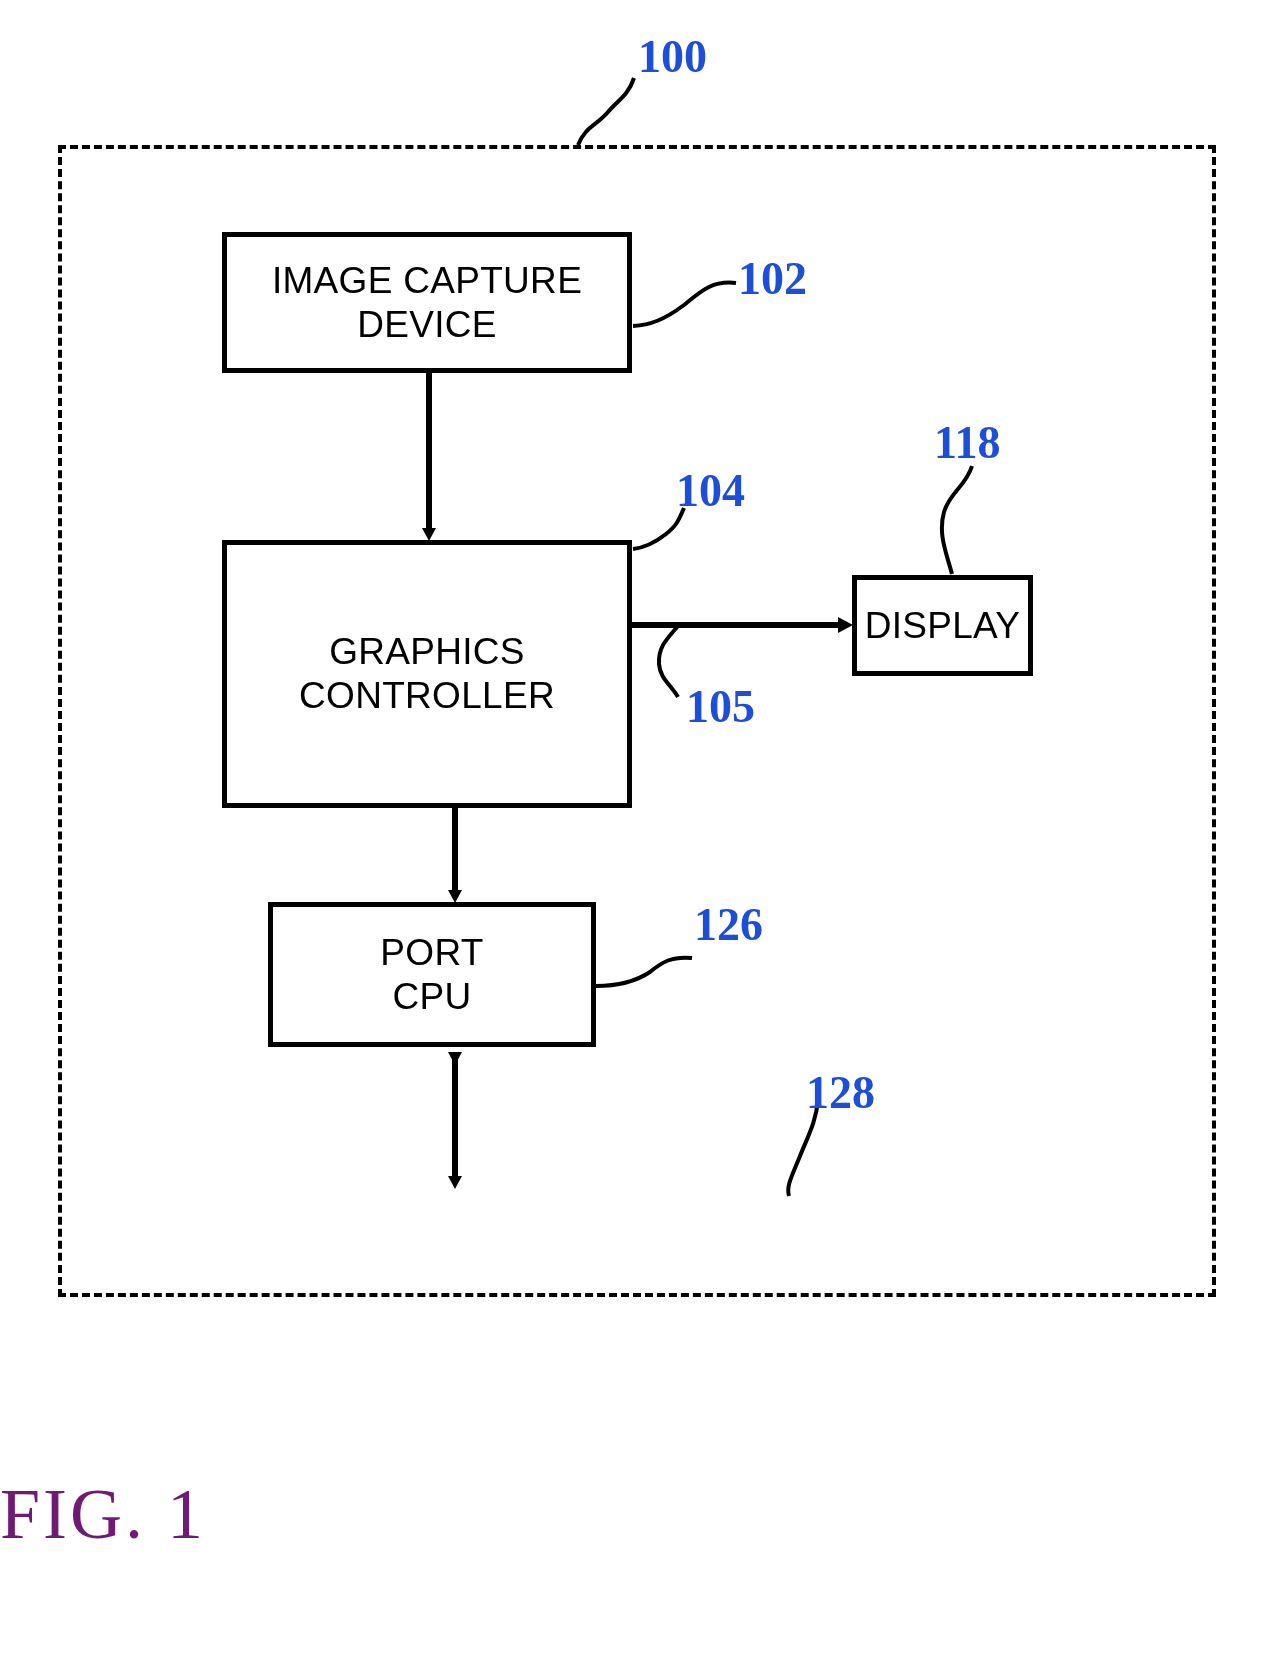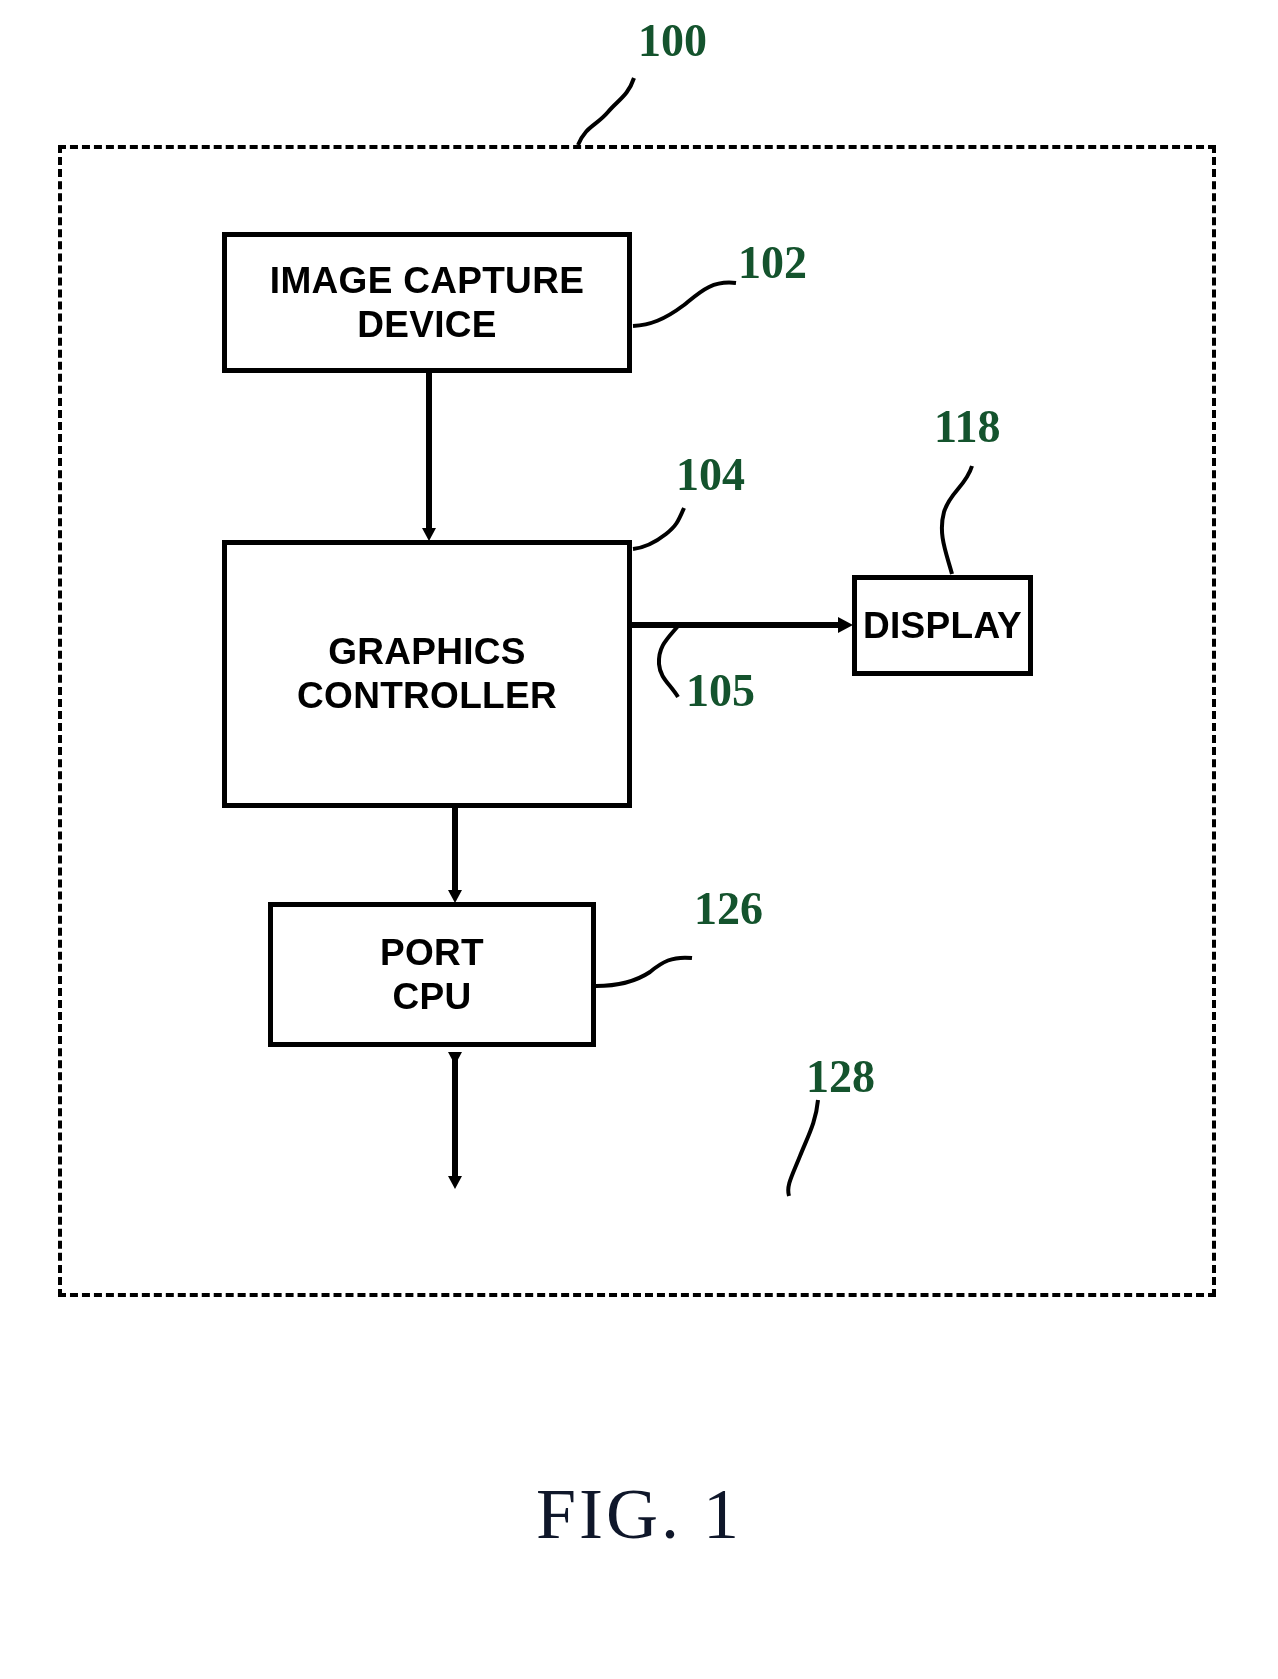"100" .ref-num { color: #14532d -> #1d4ed8; margin-top: none -> 16px }
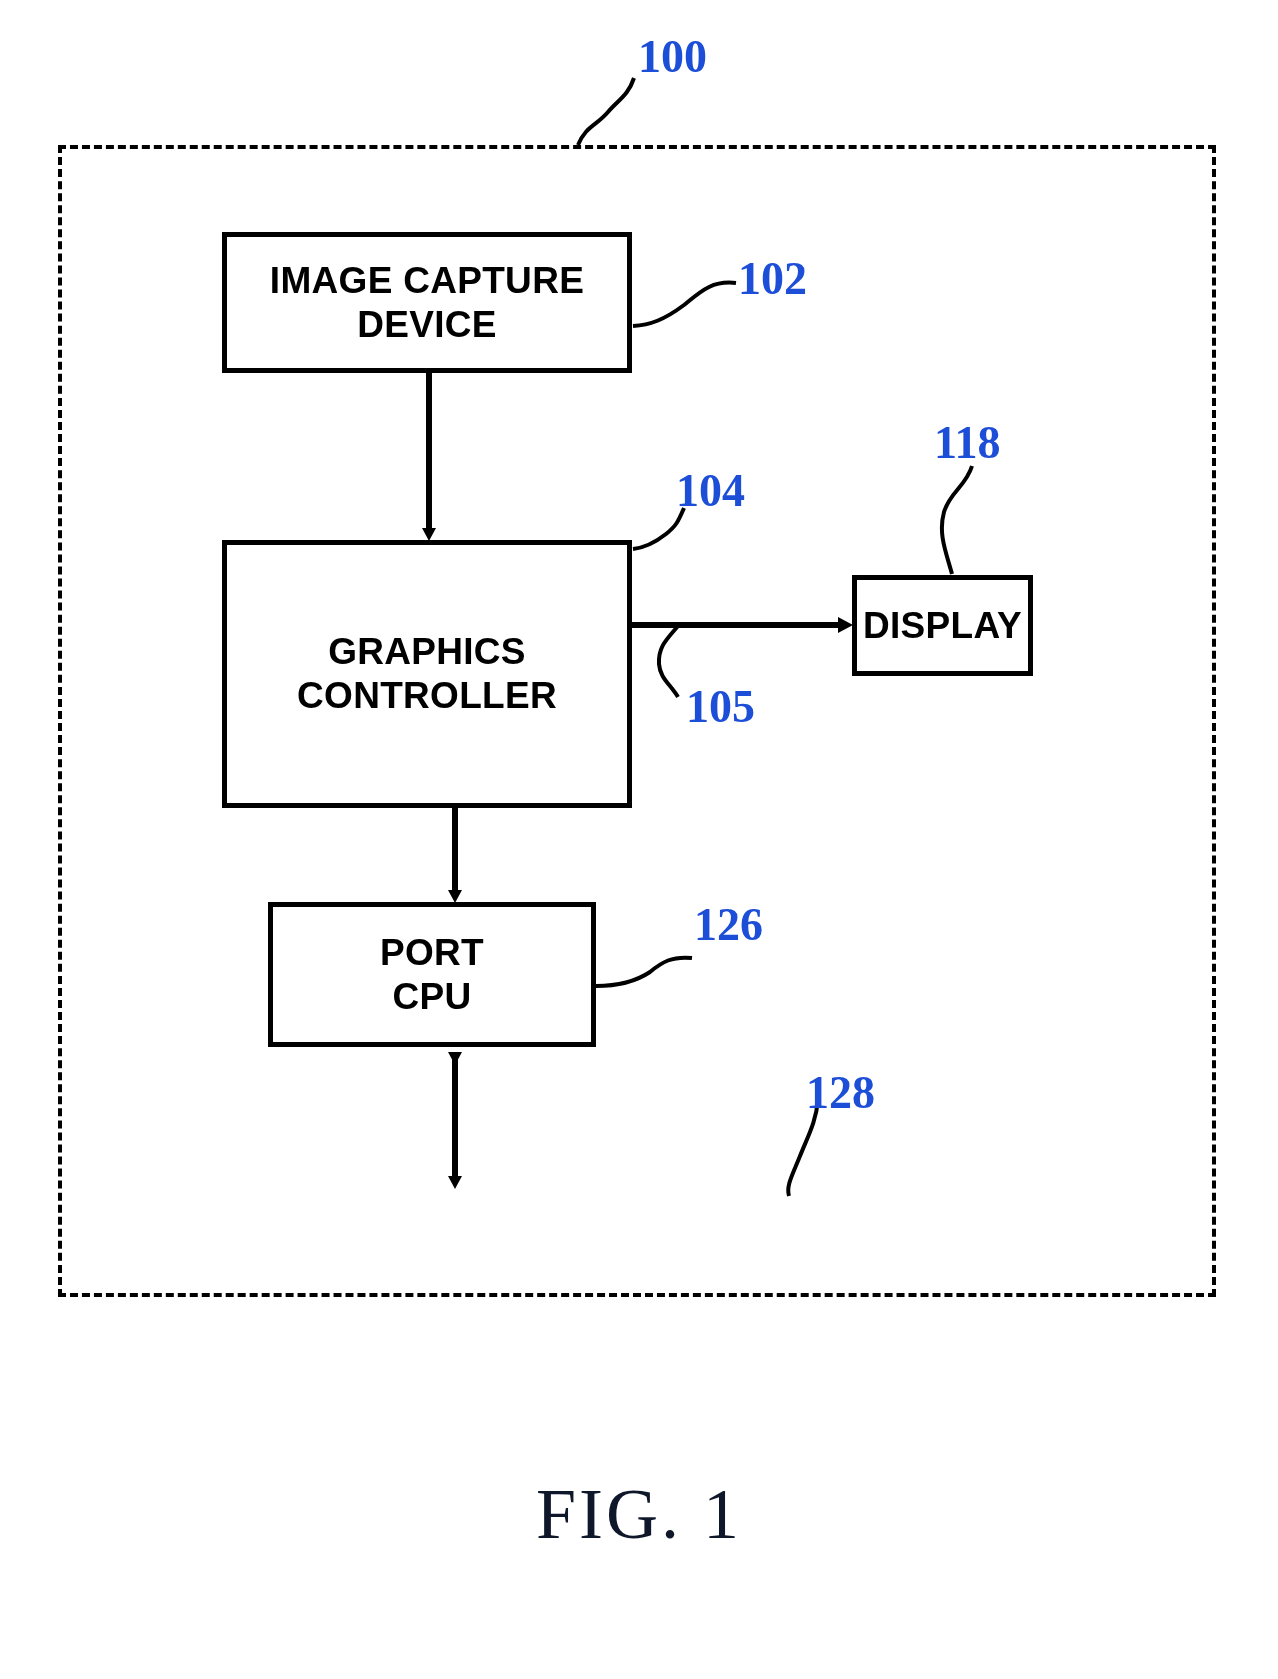"IMAGE CAPTURE" .block { font-weight: bold -> normal }
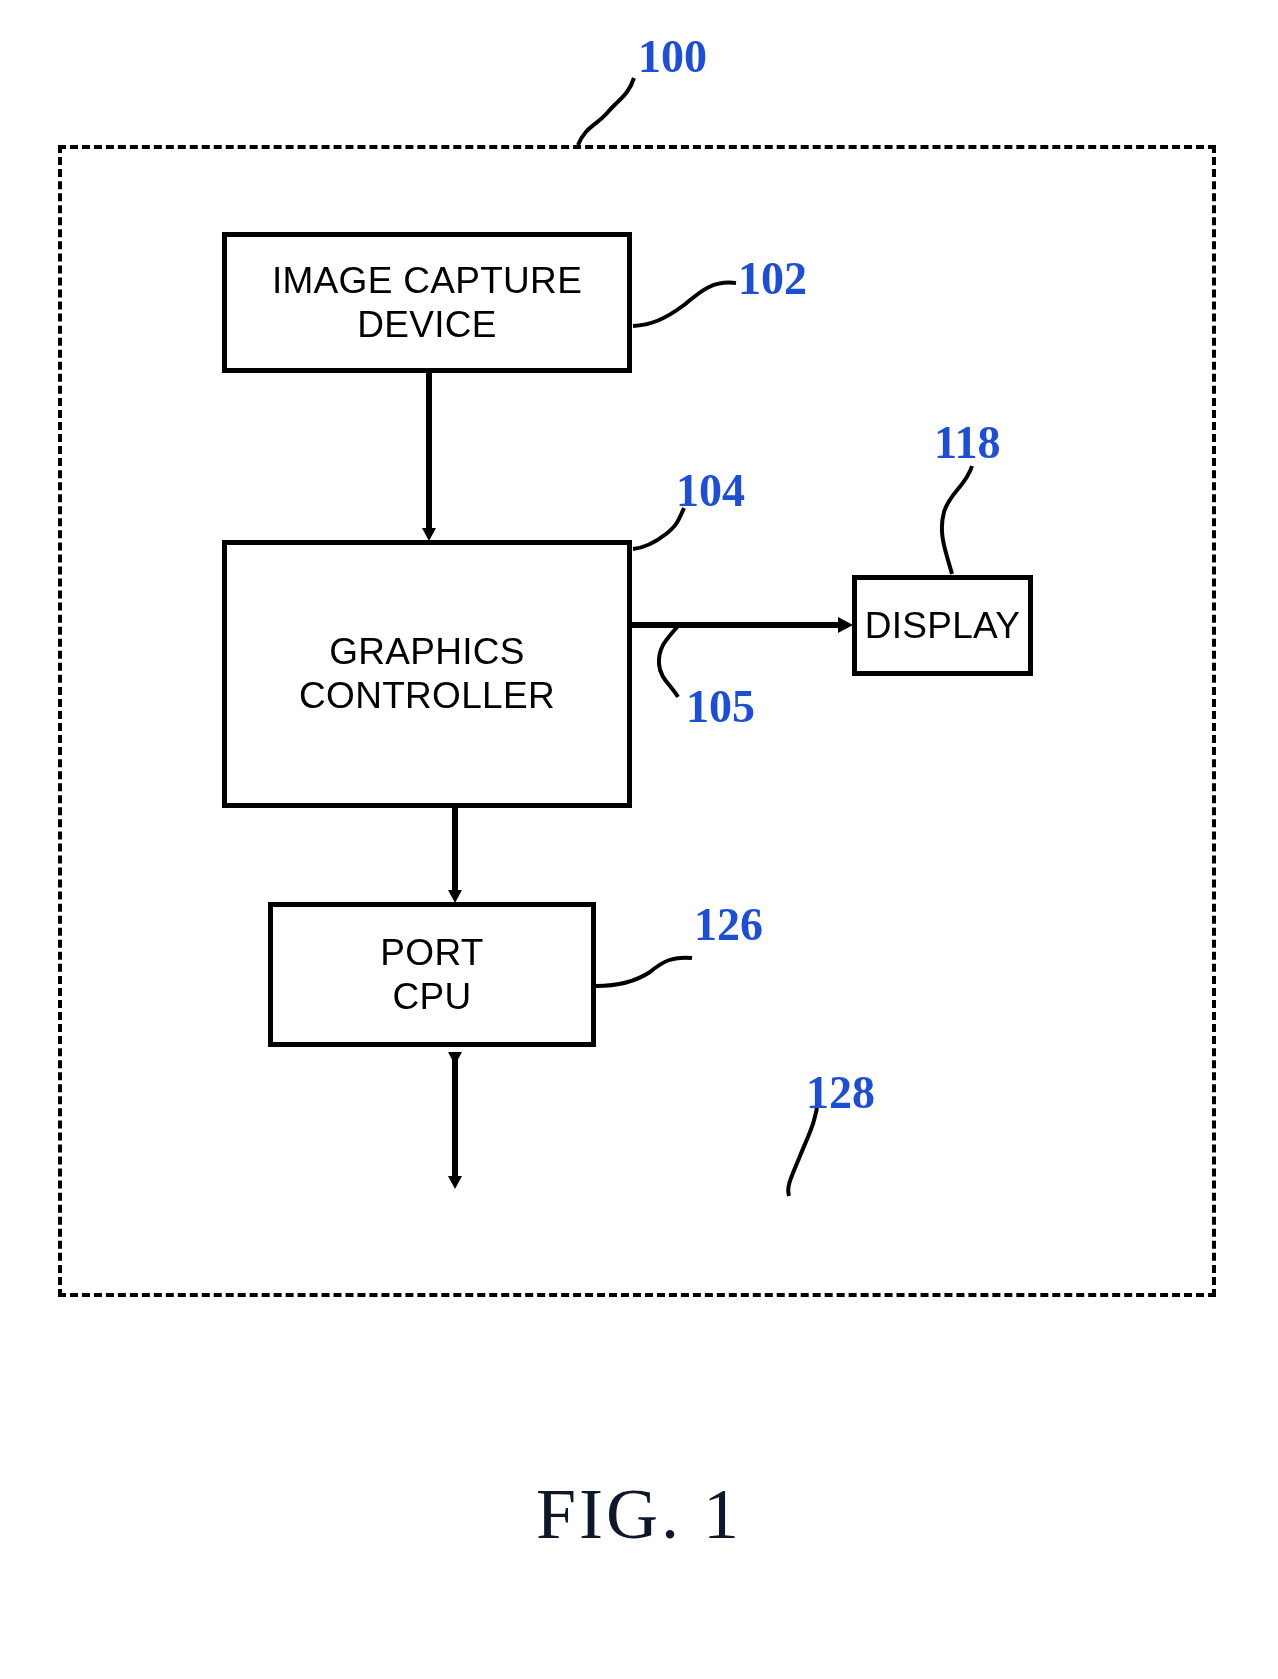"FIG. 1" #figure-caption { color: #0f172a -> #701a75; text-align: center -> none }
